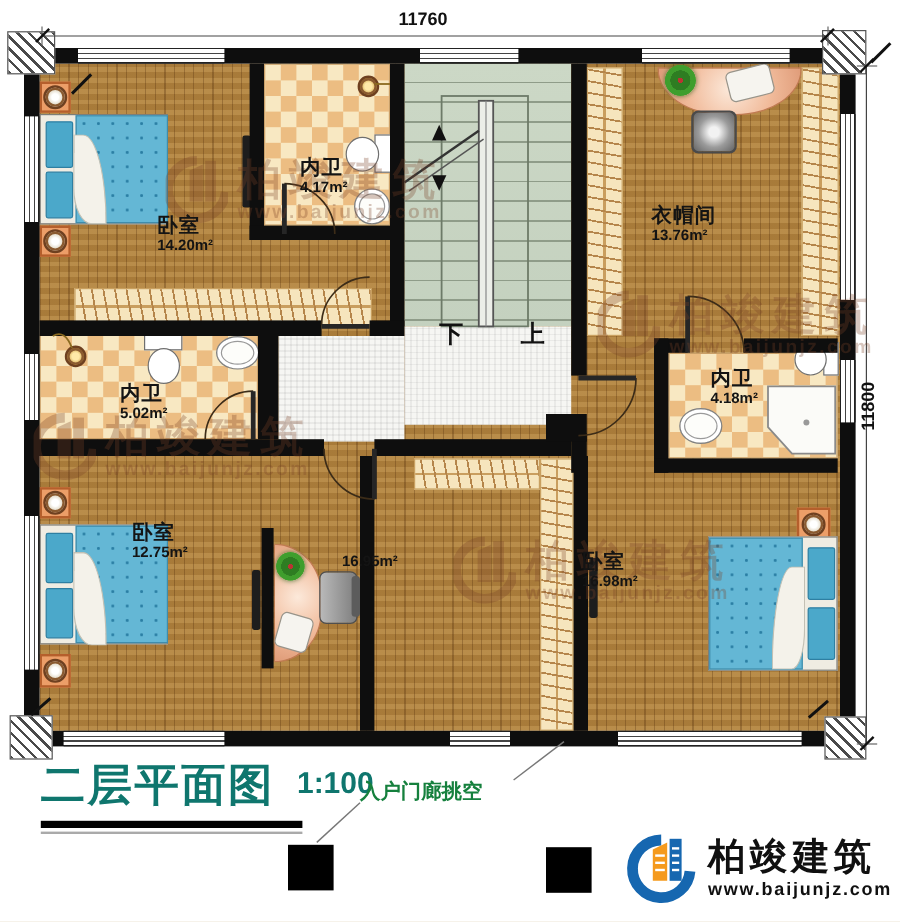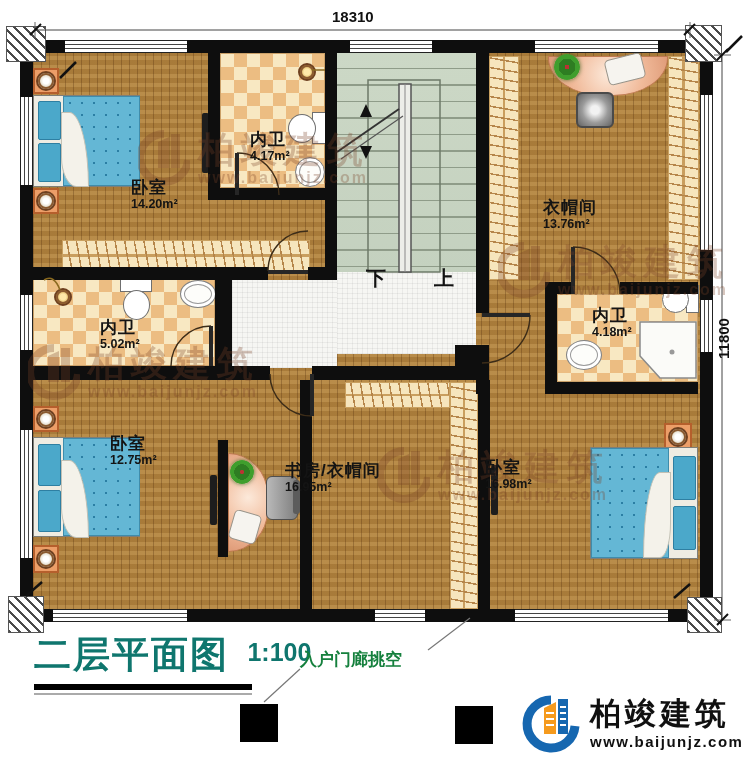"18310" div.dimtext { text: 18310 -> 11760 }
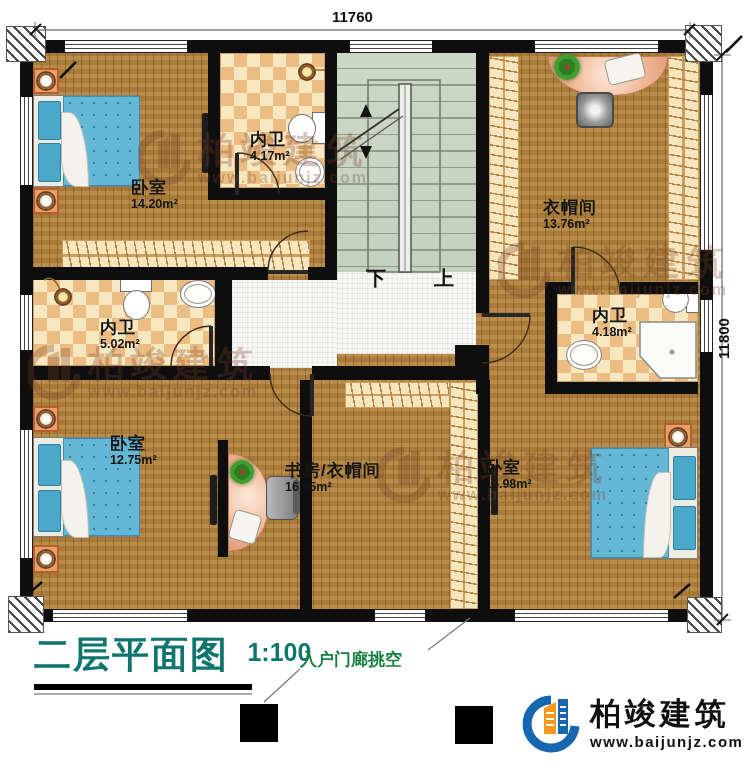"衣帽间" div.rlabel { margin-top: 28px -> none }
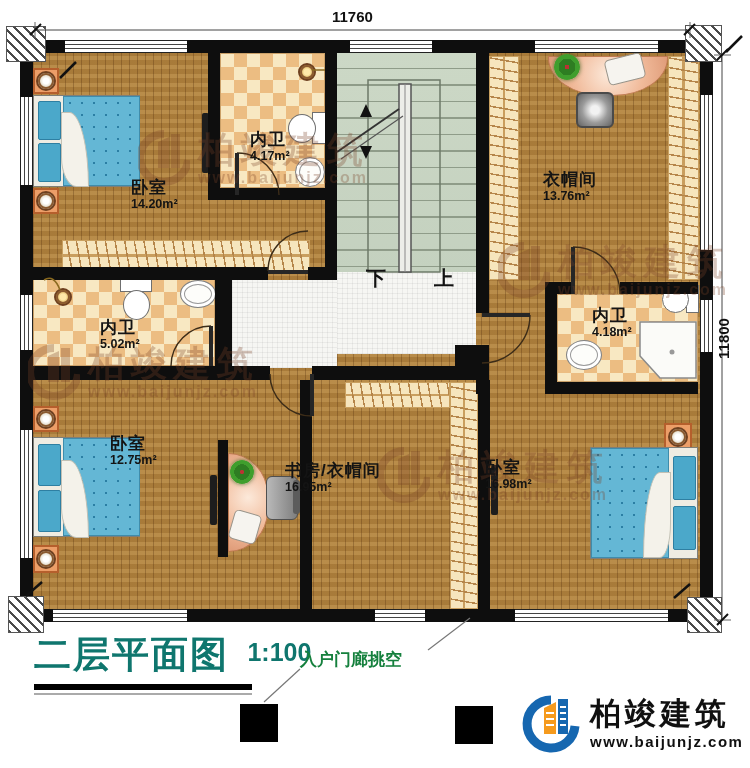"书房/衣帽间" div.rname { html: <div>书房/衣帽间</div> -> none }
